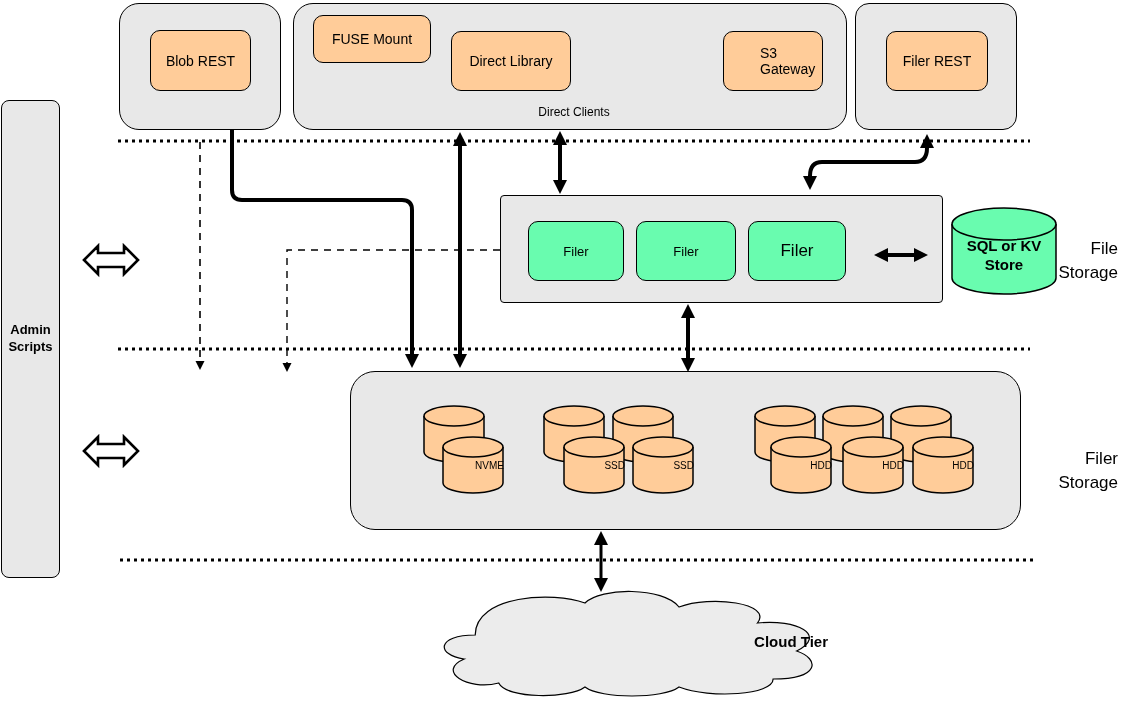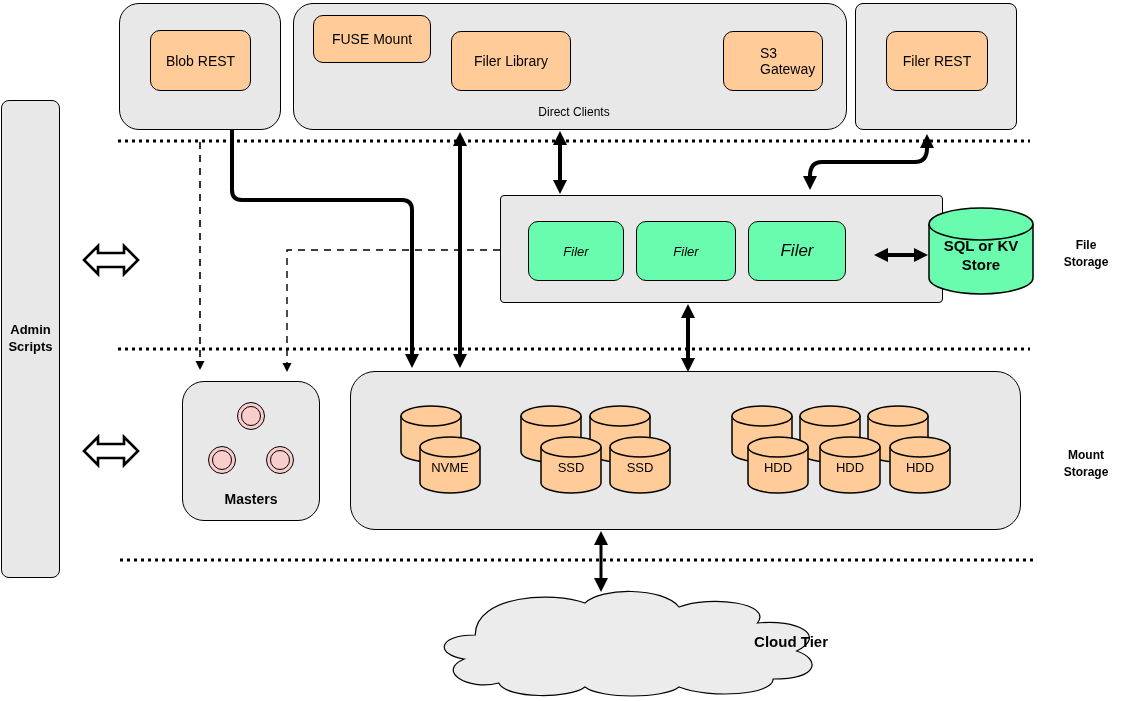"Filer Library" span { text: Filer -> Direct }
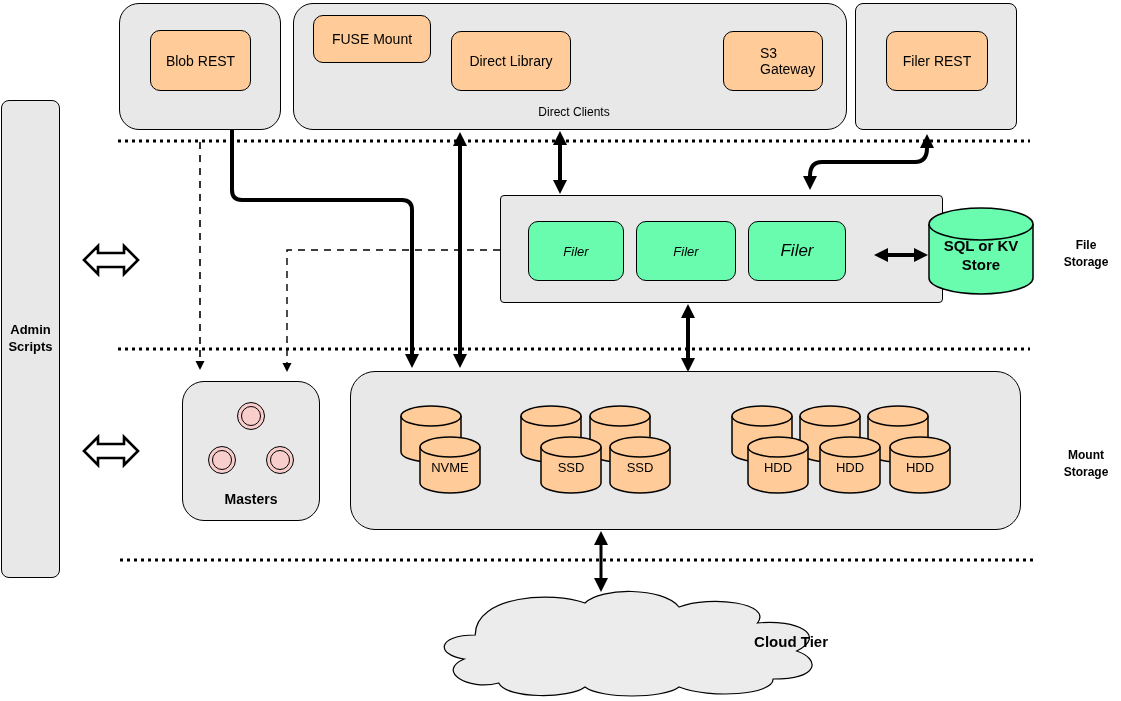"Filer REST" div.group { border-radius: 8px -> 14px }
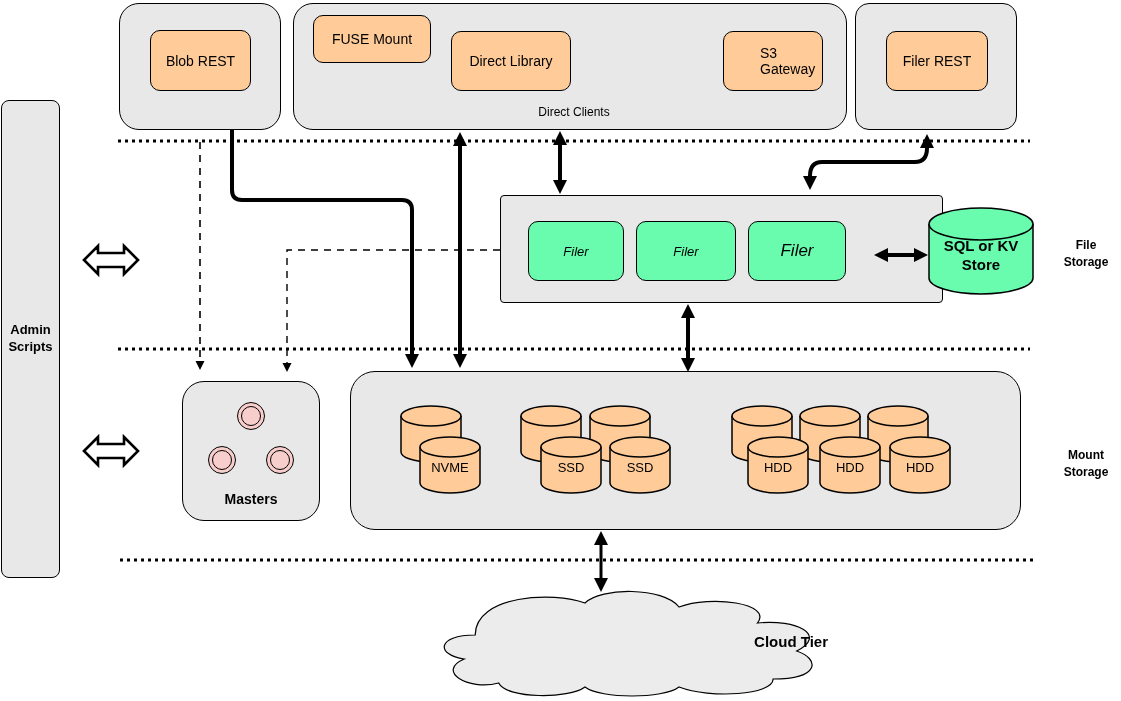"Filer" div.group { font-style: italic -> none }
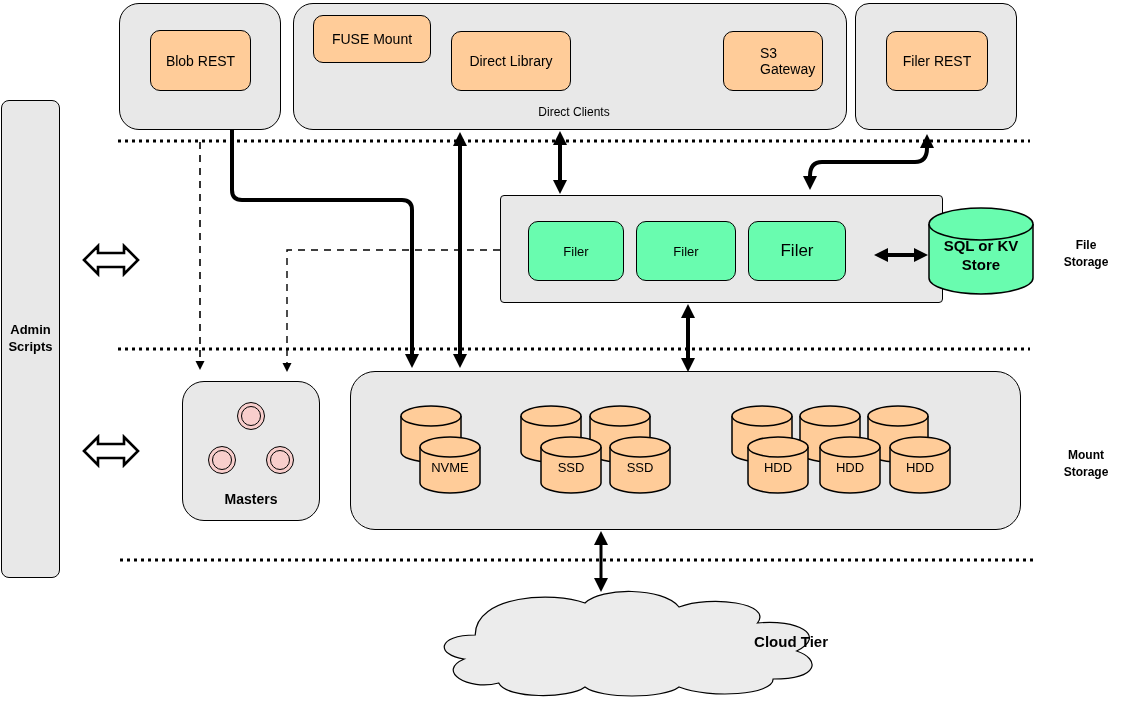"SQL or KV Store" .cyl { margin-left: none -> 23px }
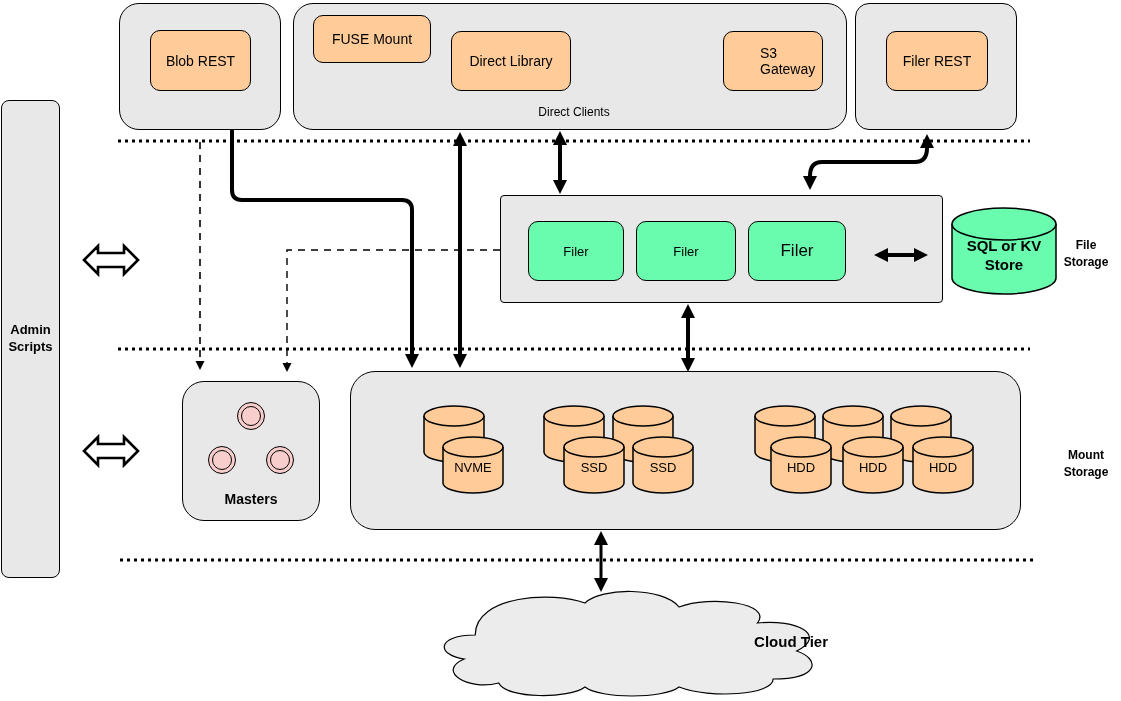"File Storage" .layer-label { font-size: 12px -> 17px; font-weight: bold -> none; text-align: center -> right }
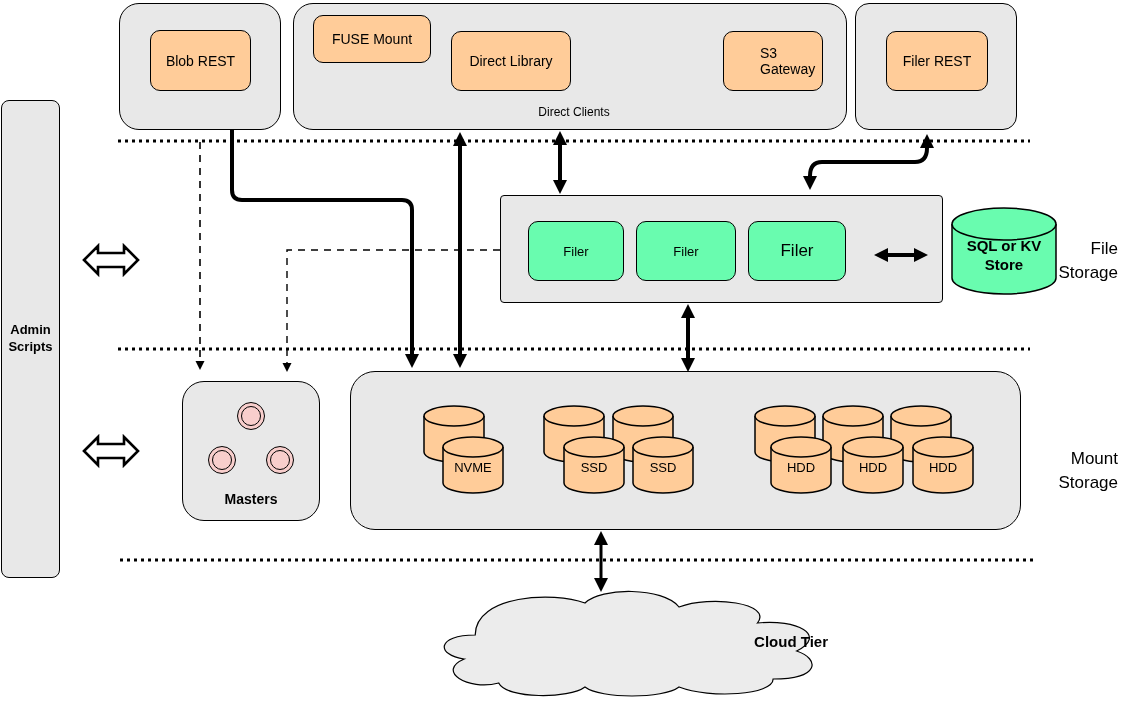"NVME" .cyl-label { font-size: 13px -> 10px; text-align: center -> right }
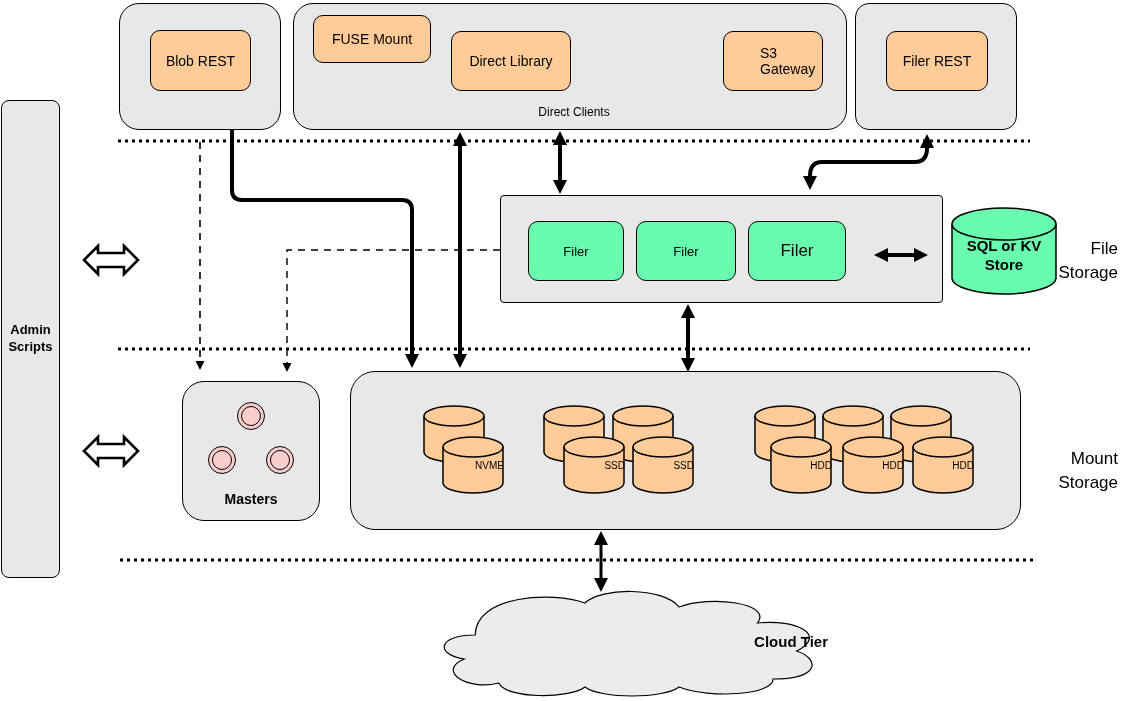"Mount Storage" div.layer-label { text: Mount -> Filer }
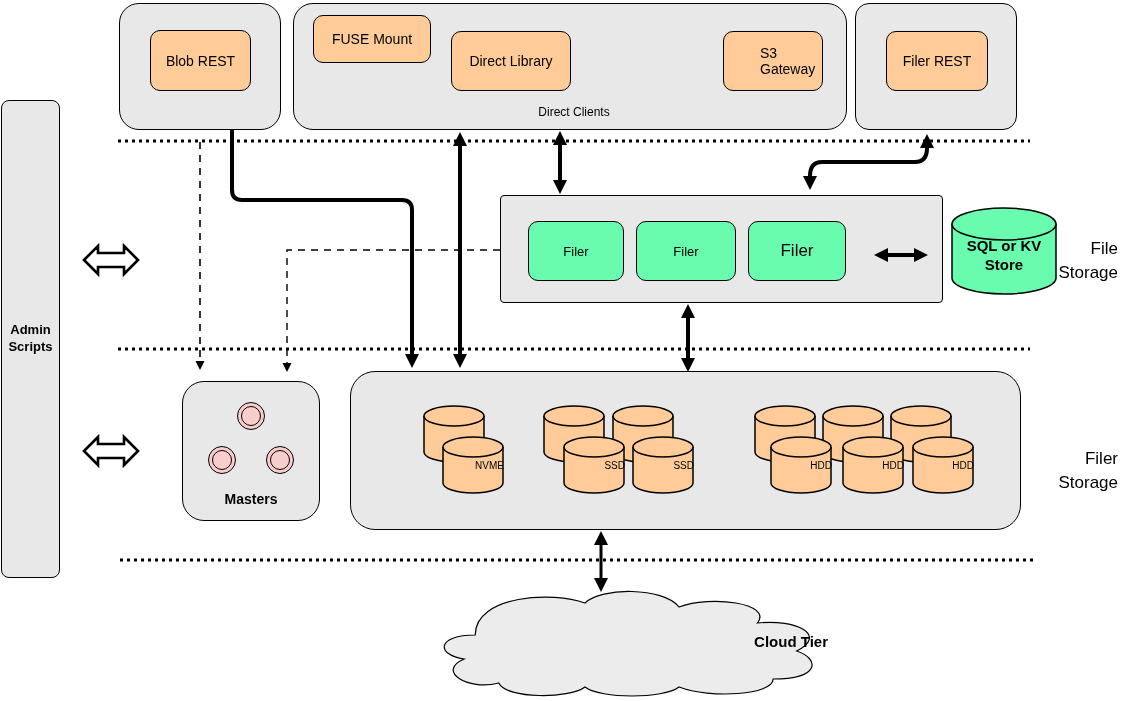"Masters" div.group { html: <div> <div> <div></div> </div> <div> <div></div> </div> <div> <div></div> </div> <div>Masters</div> </div> -> none }
